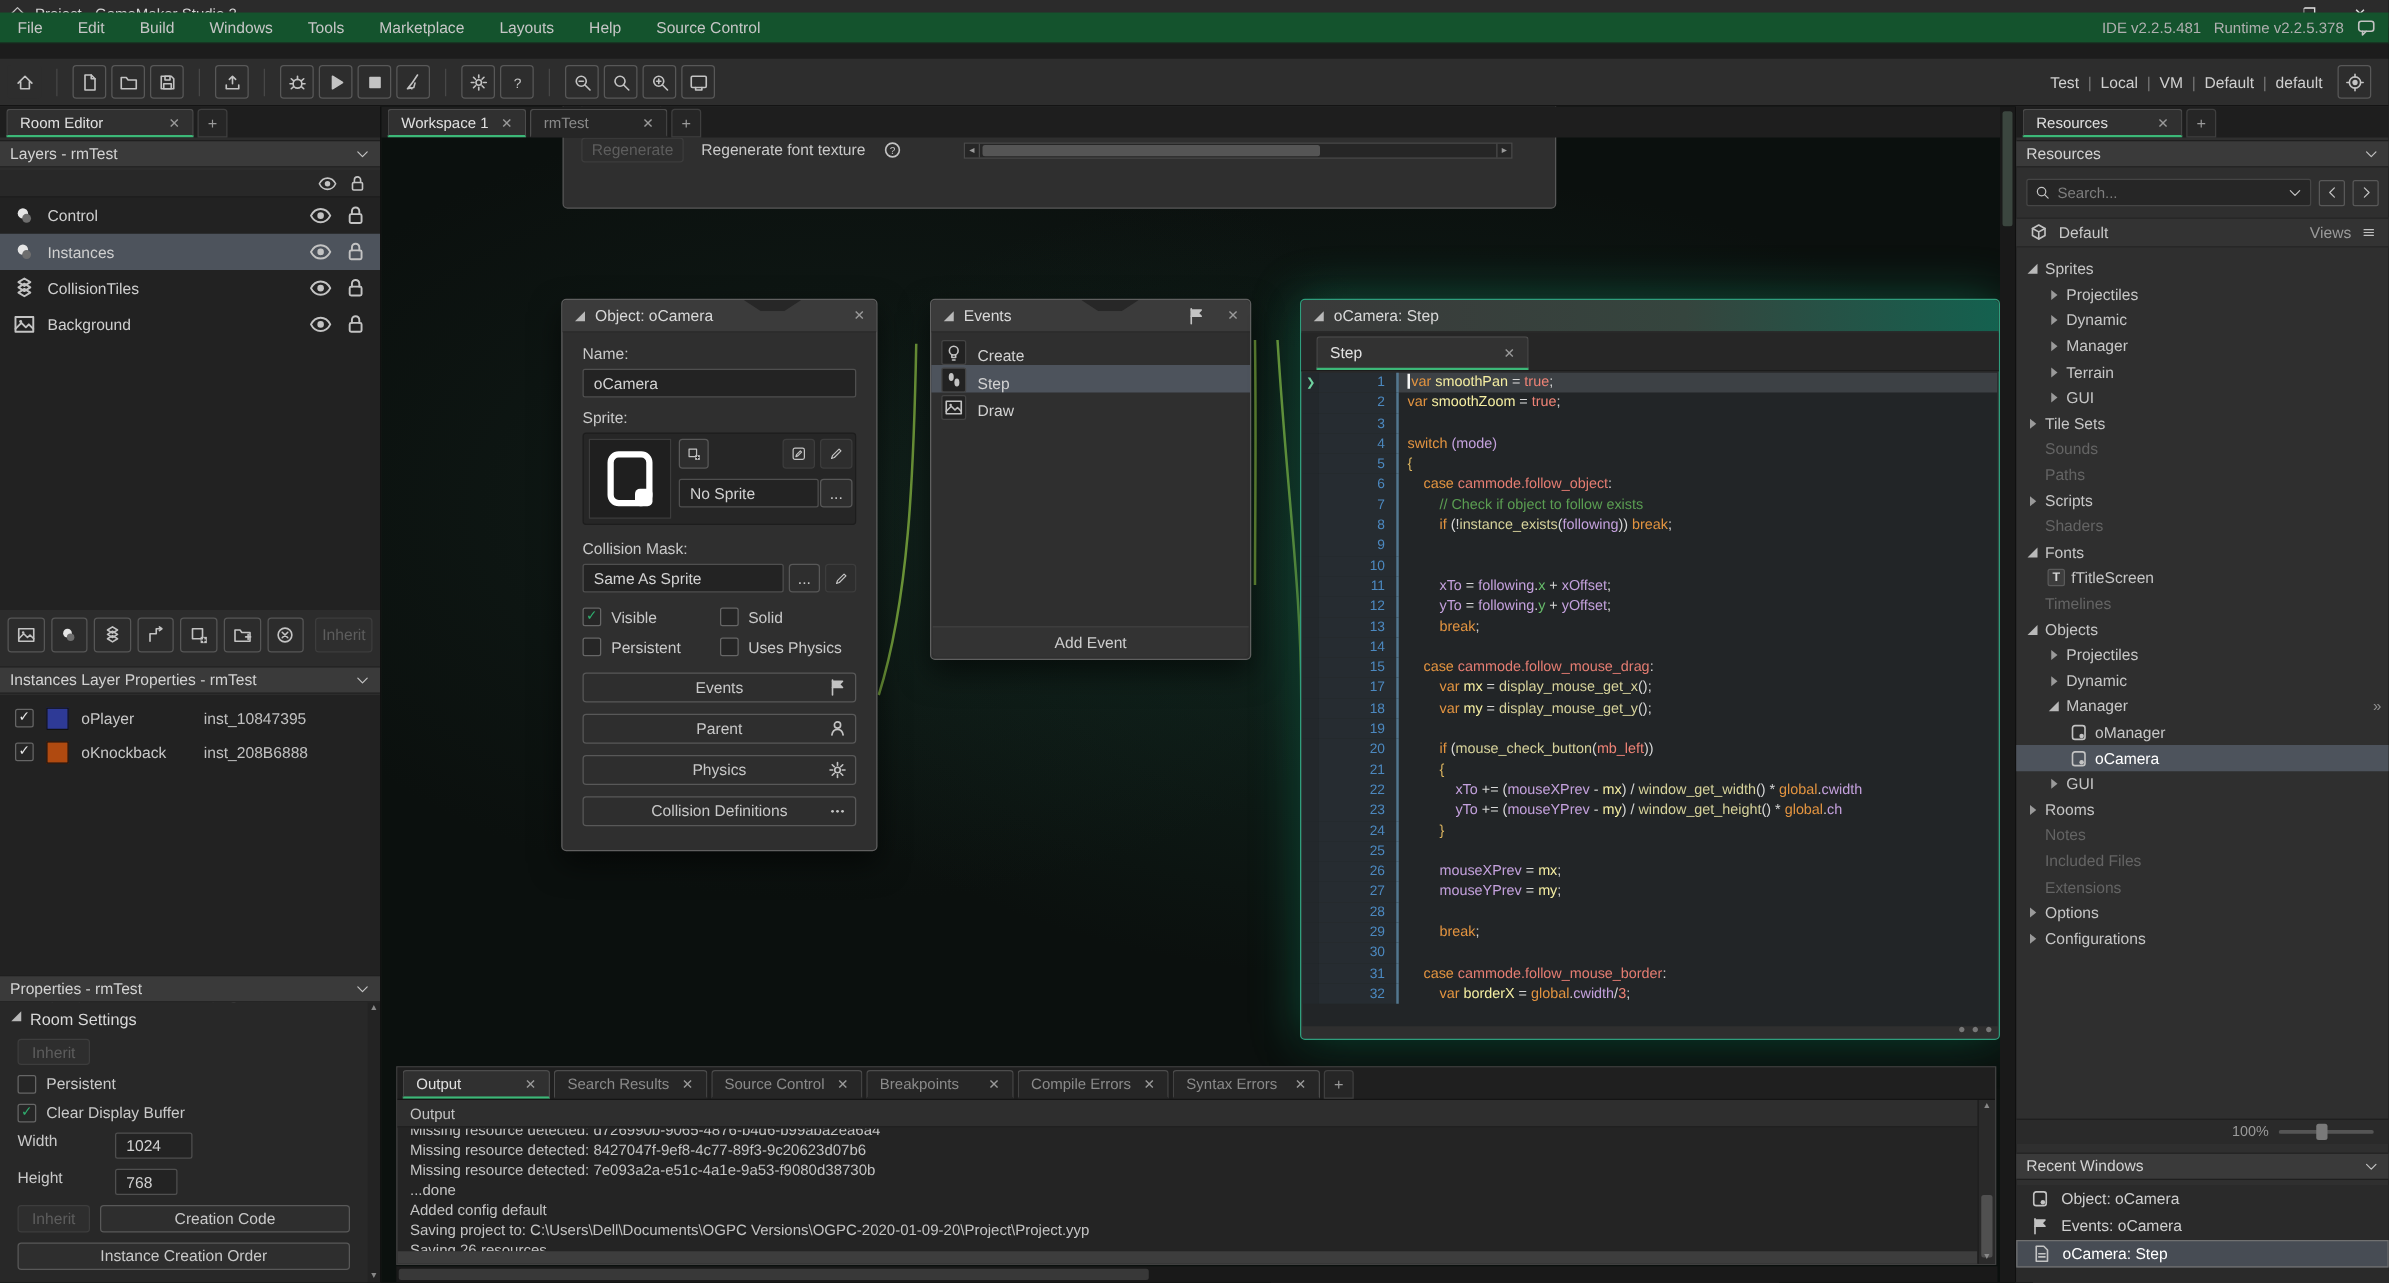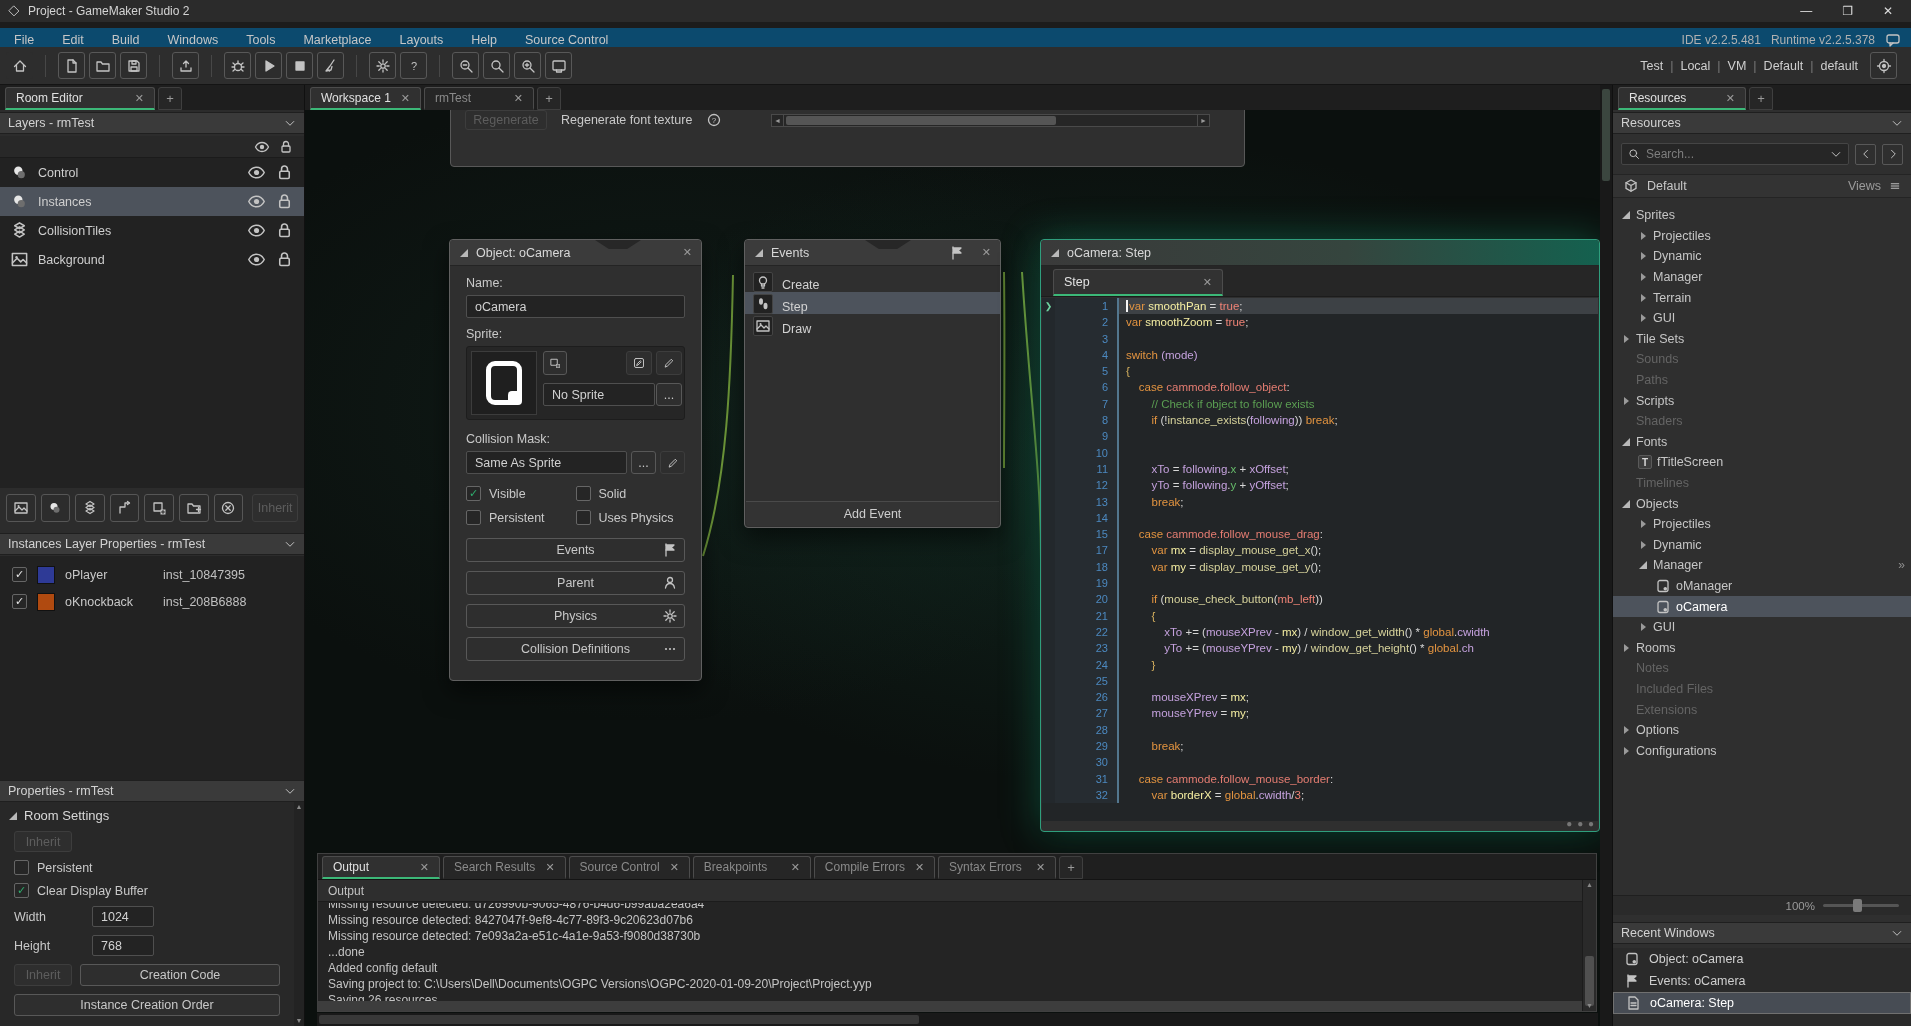"File" #menubar { background: #0c4a6e -> #14532d; top: 28px -> 10px }
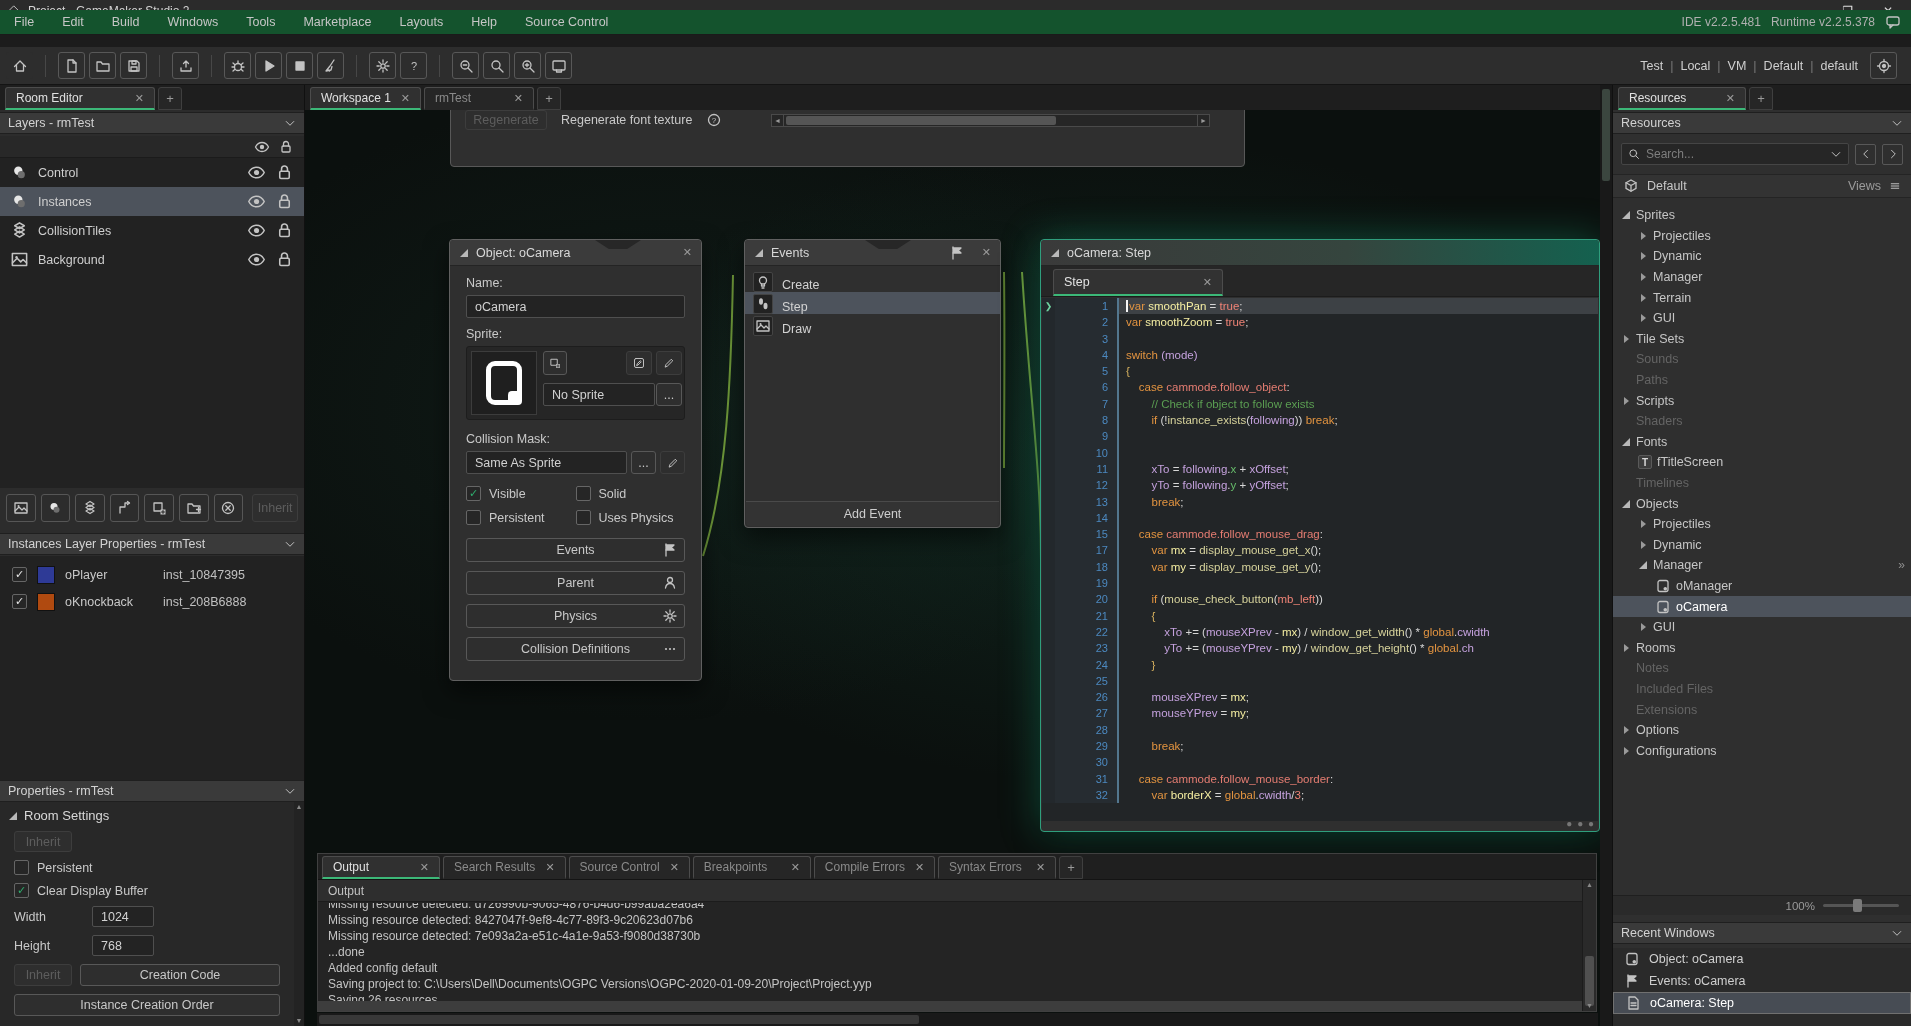"Room Settings" .prow { align-items: center -> flex-start }
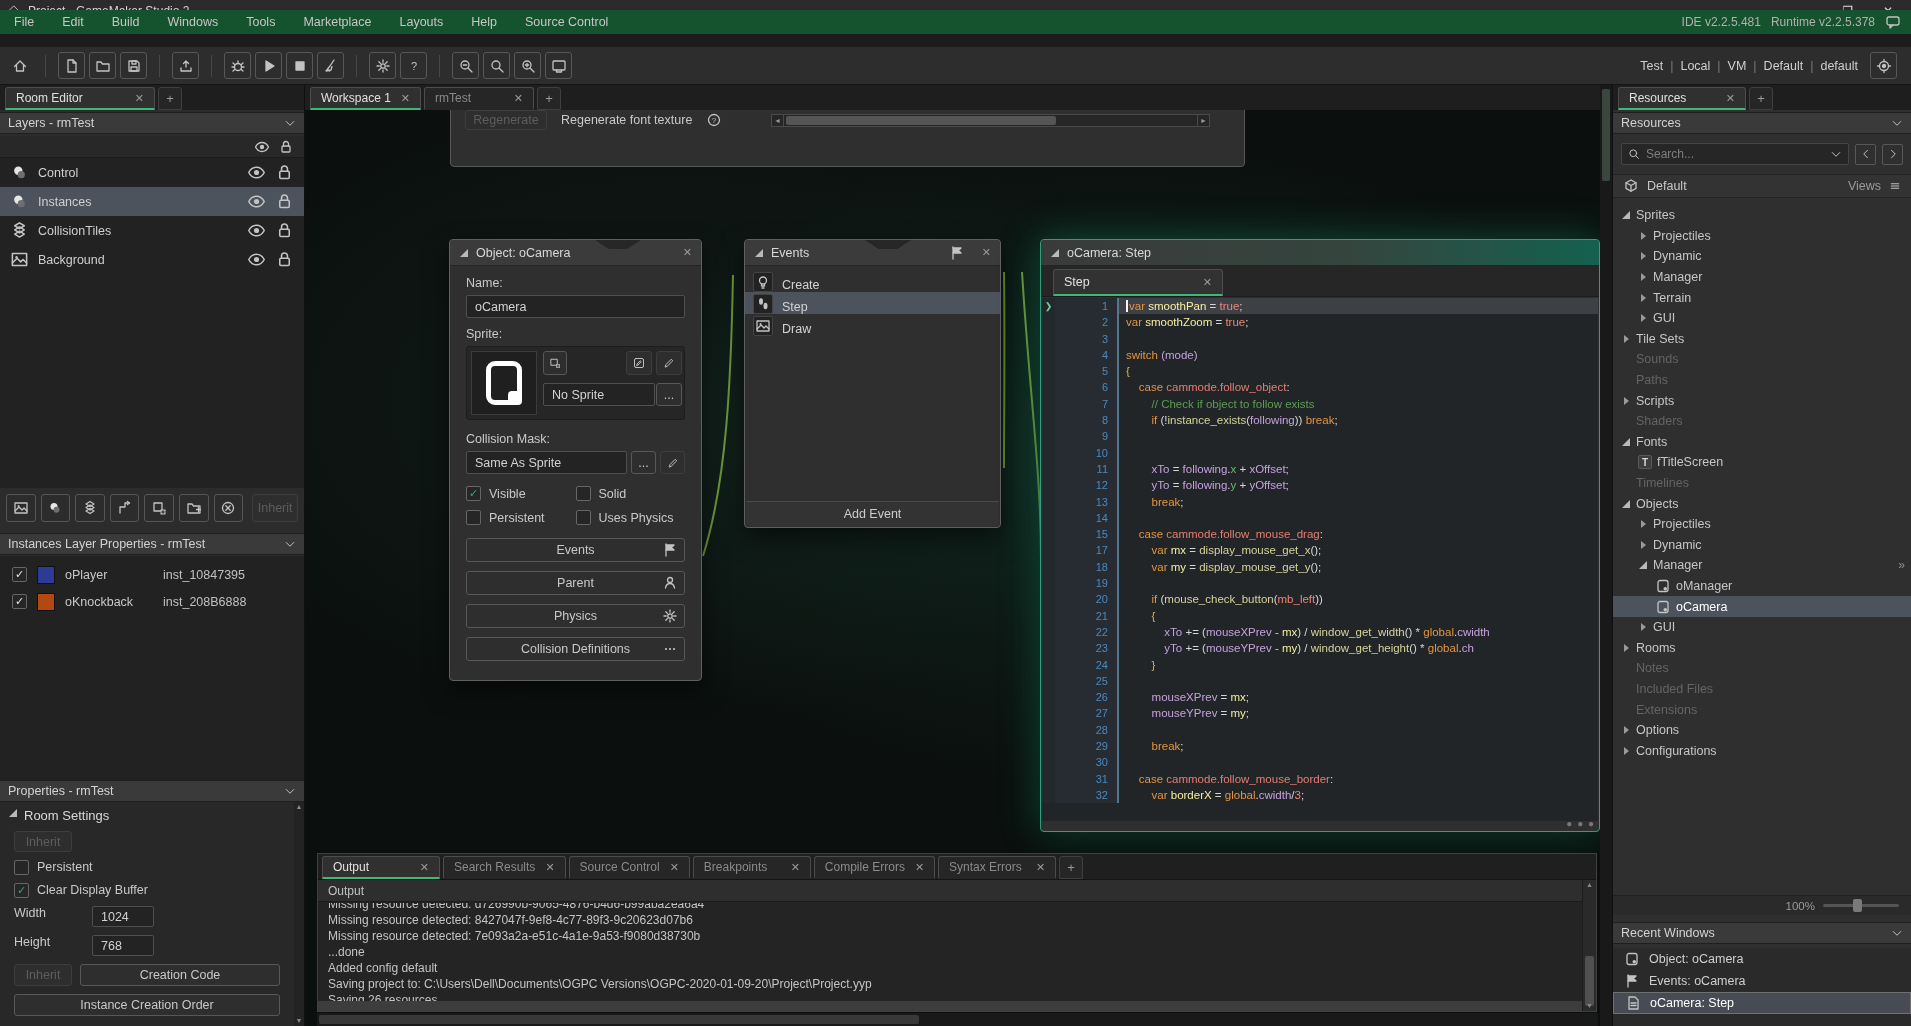"768" span.input { width: 62px -> 50px }
